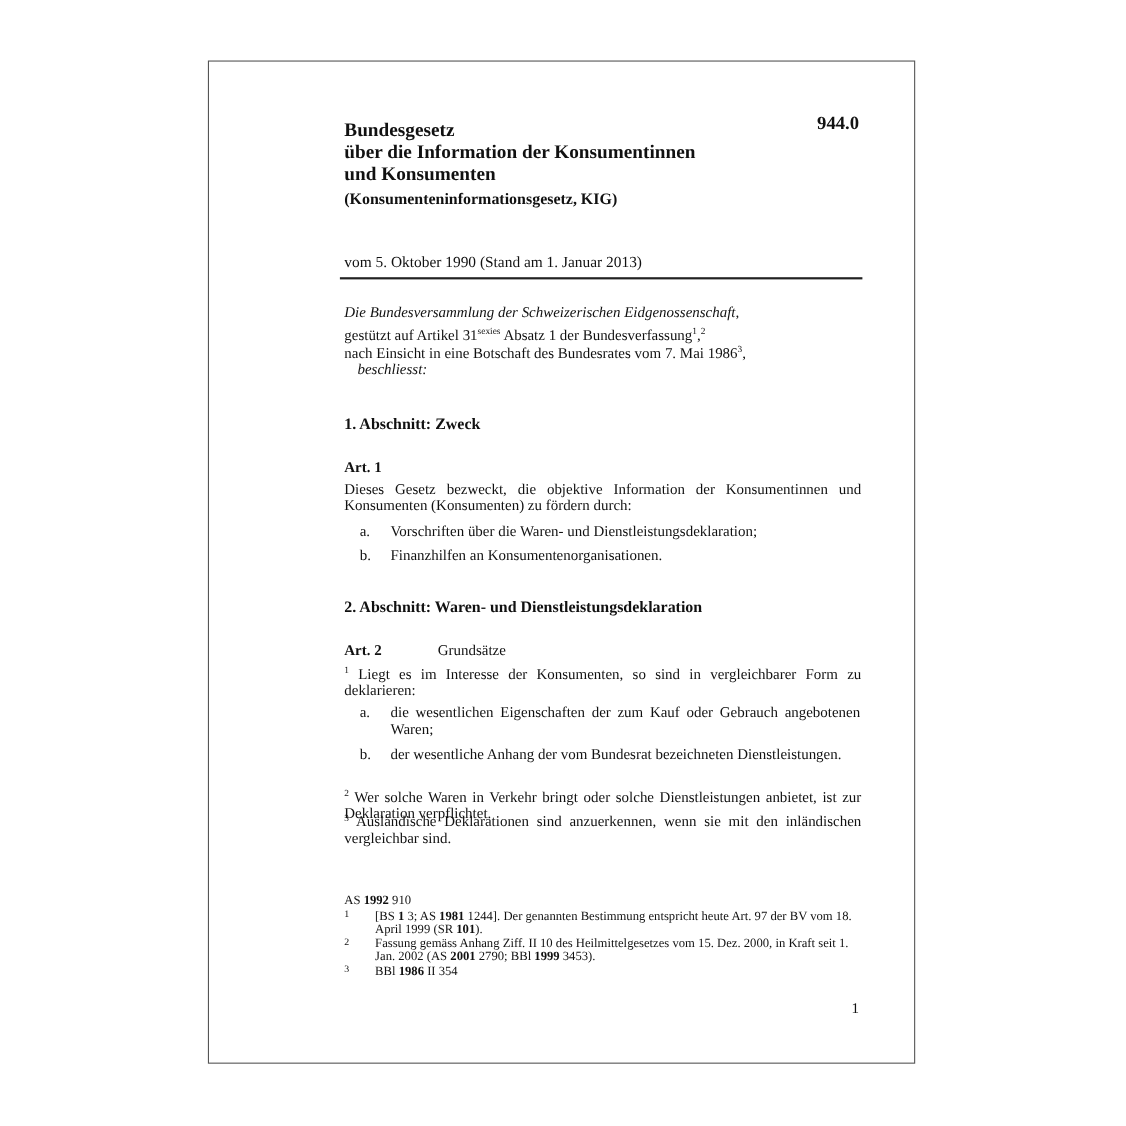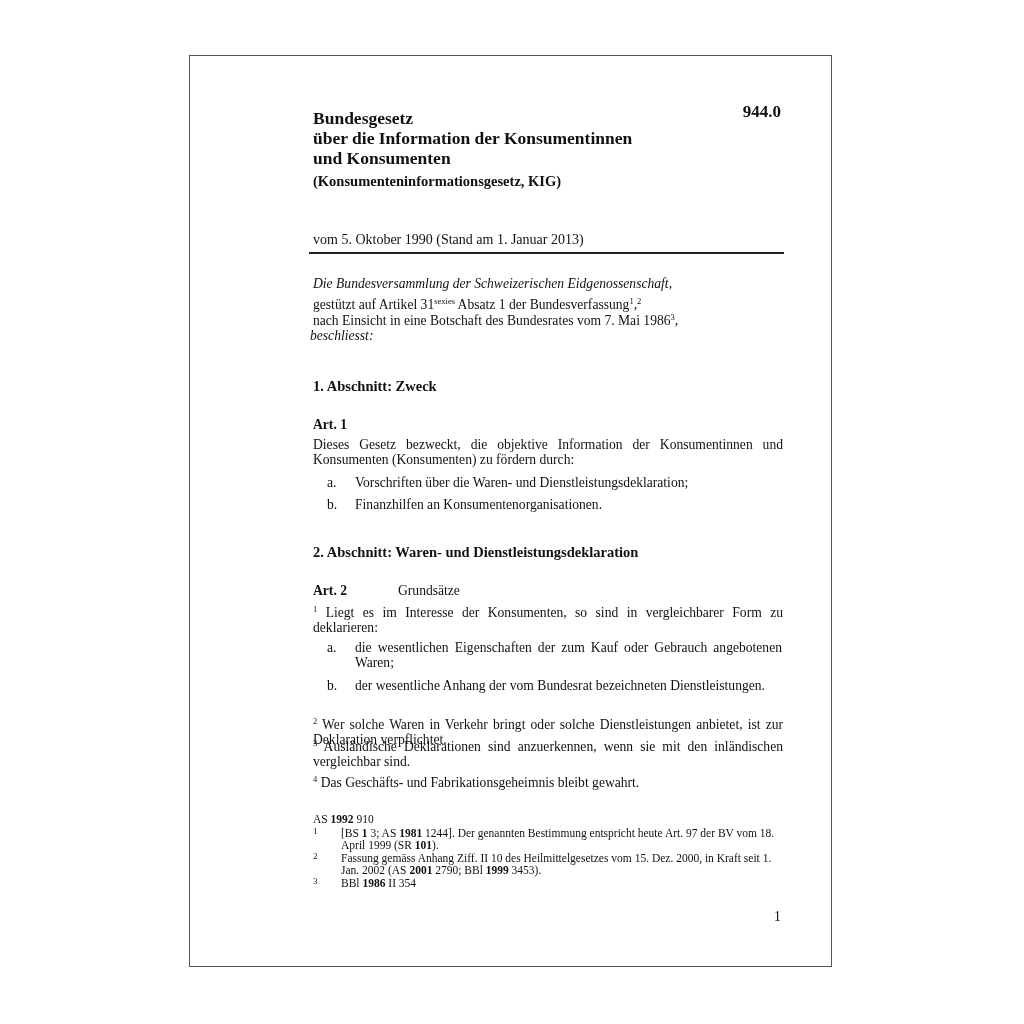"beschliesst:" div.abs { left: 120px -> 135px }
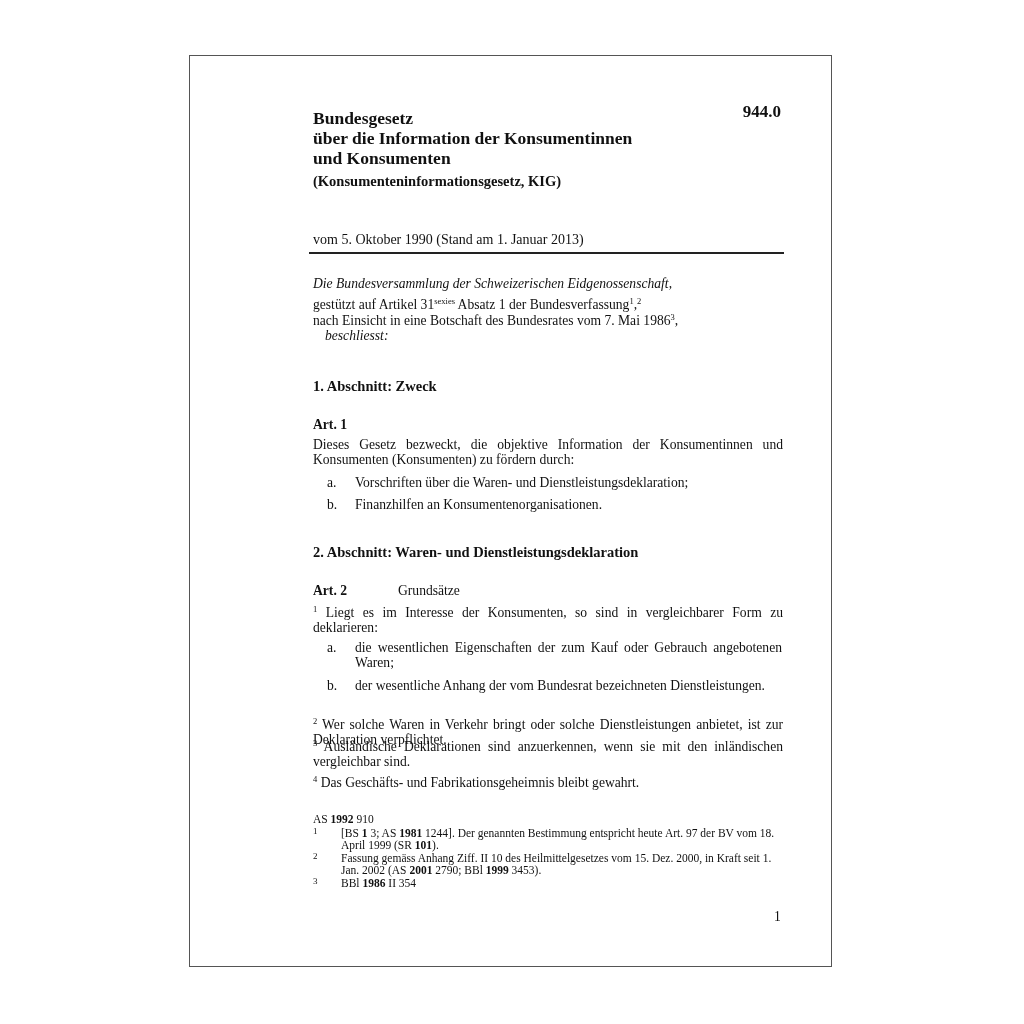"4 Das Geschäfts- und" div.para { html: <div><span>4</span><span> Das Geschäfts- und Fabrikationsgeheimnis bleibt gewahrt.</span></div> -> none }
